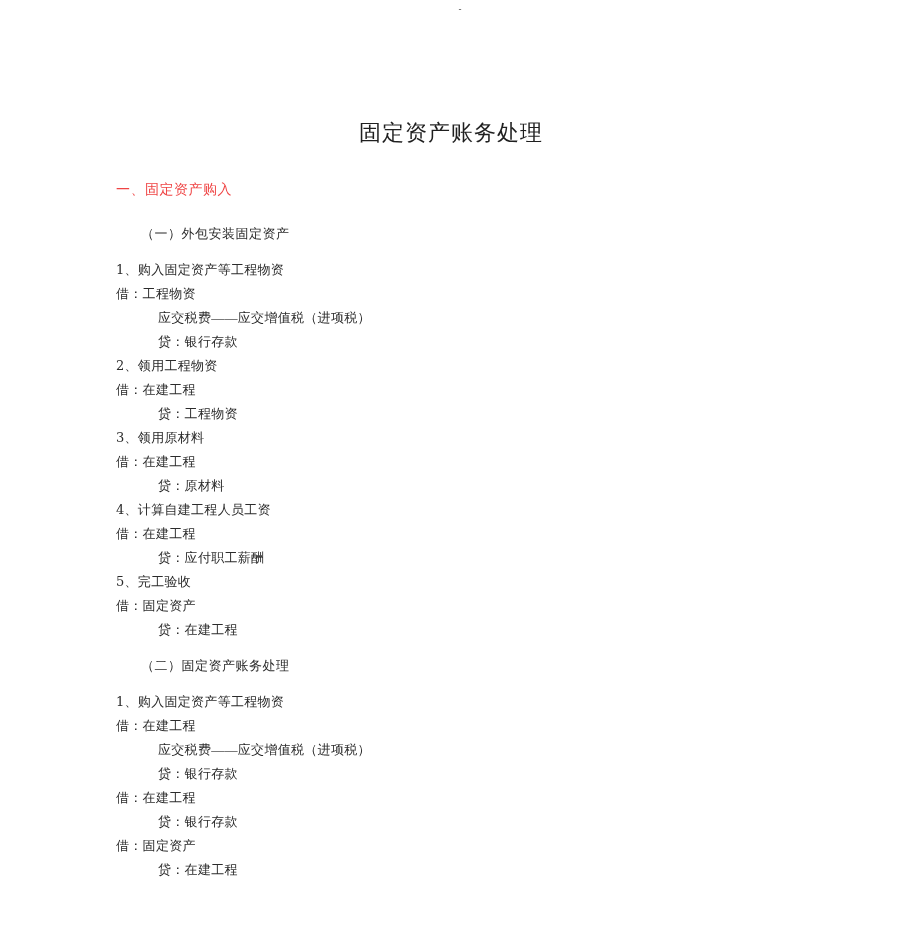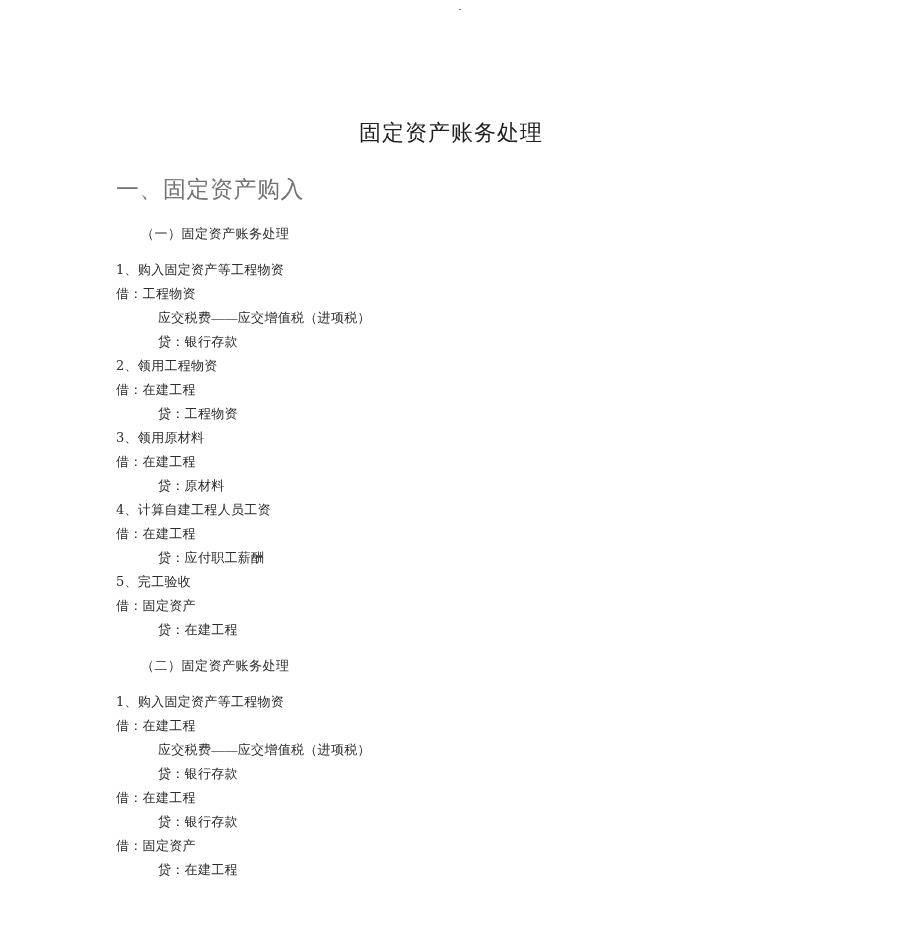"一、固定资产购入" .section-heading { color: #737373 -> #ef4444; font-size: 23px -> 14px }
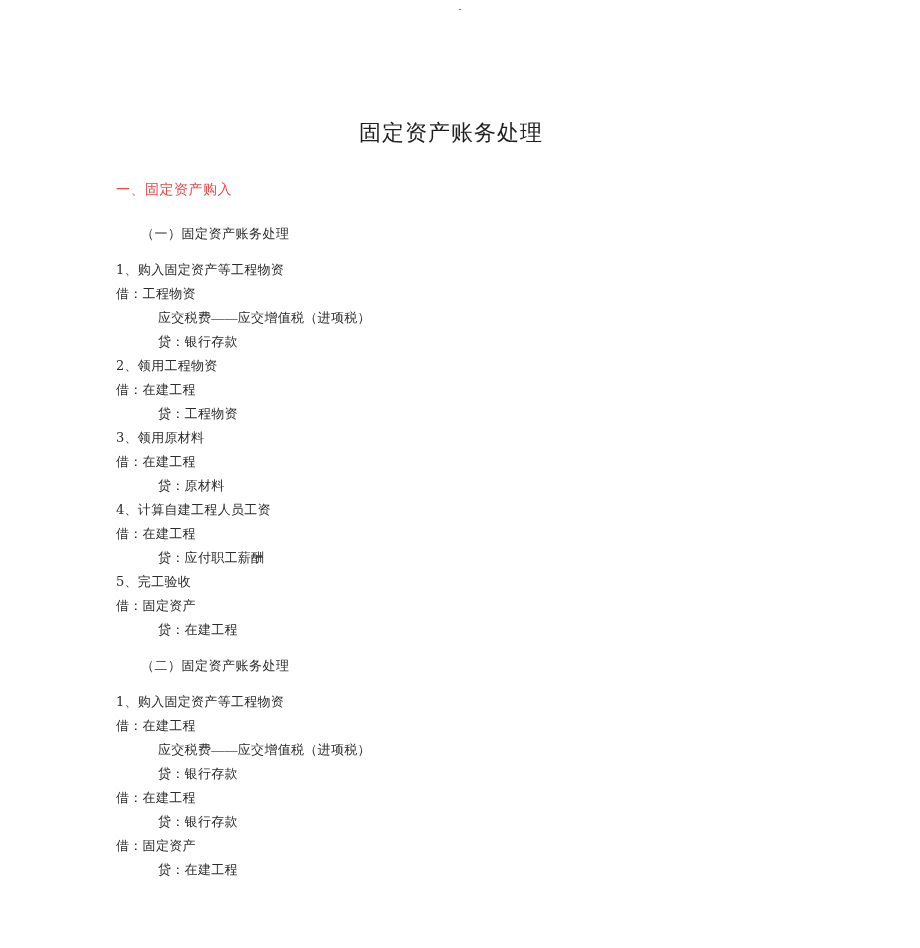"（一）固定资产账务处理" div.subsection-heading { text: 固定资产账务处理 -> 外包安装固定资产 }
